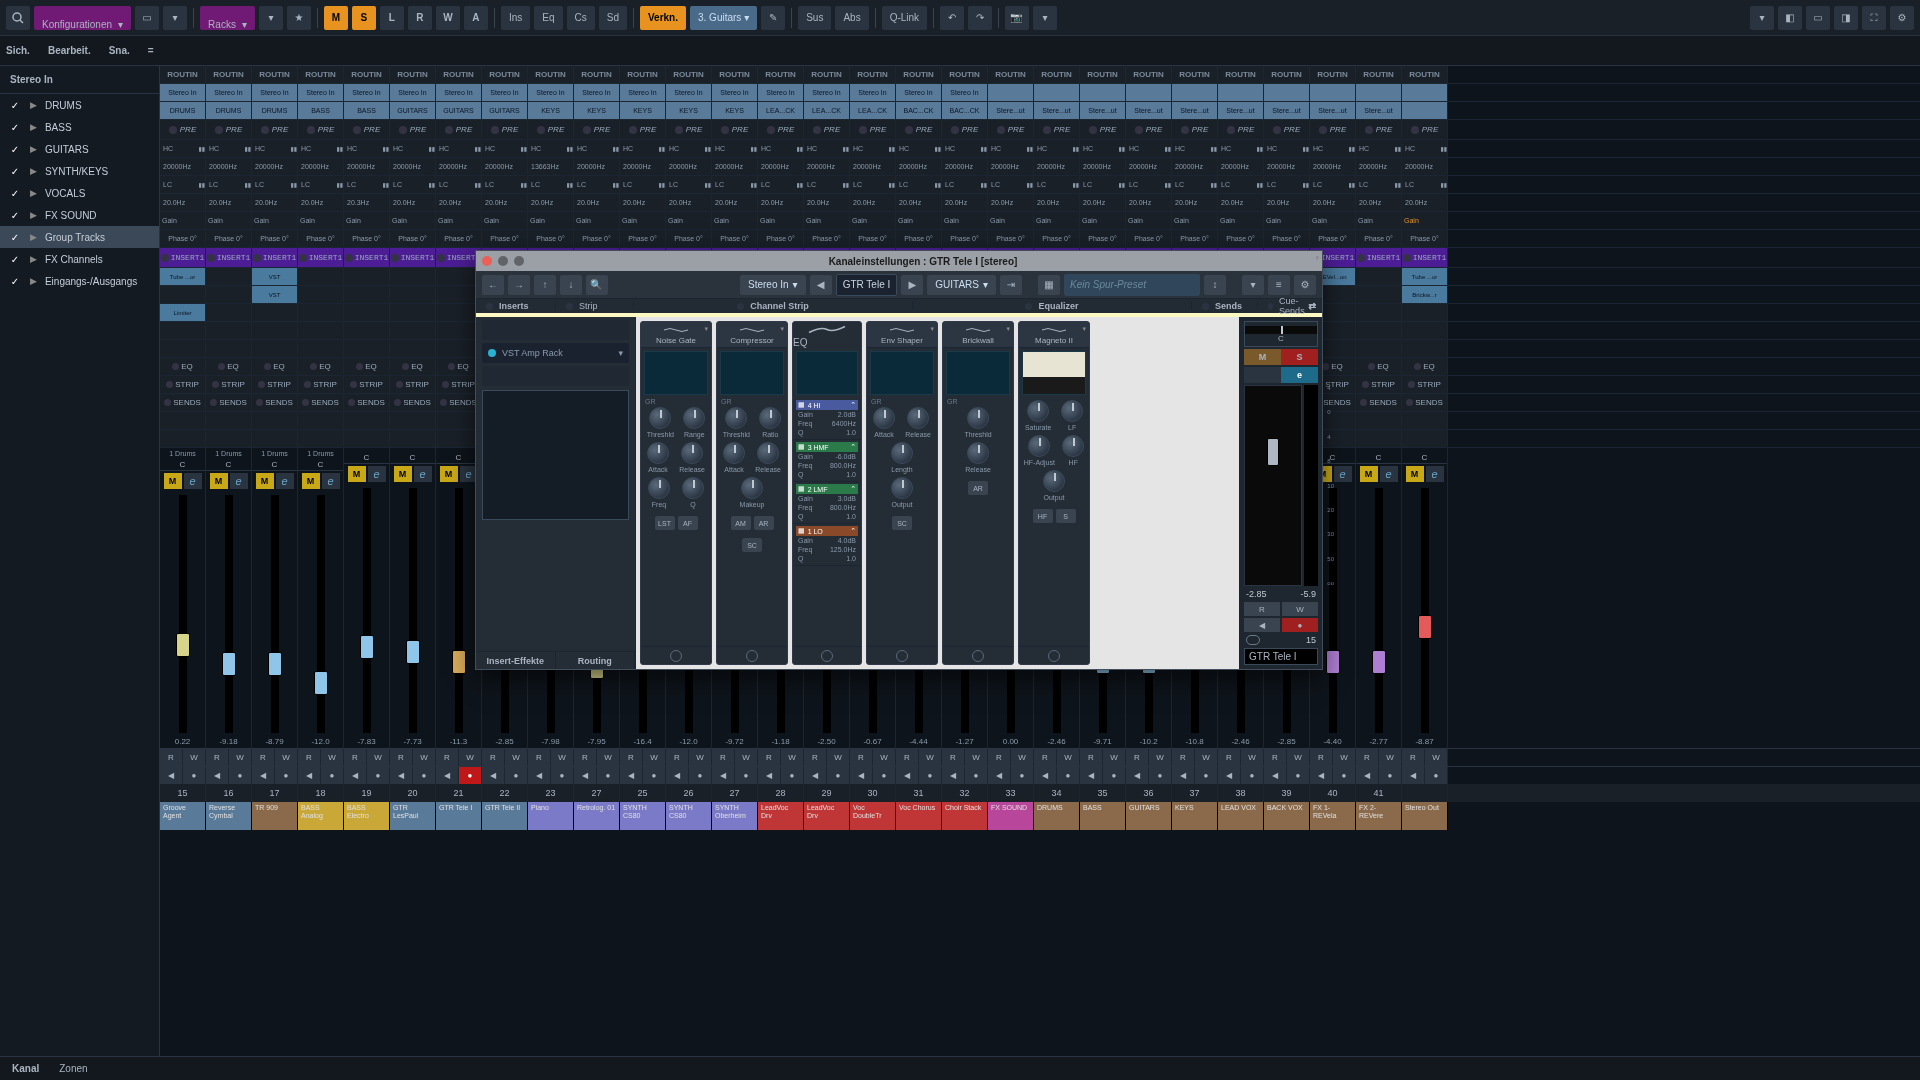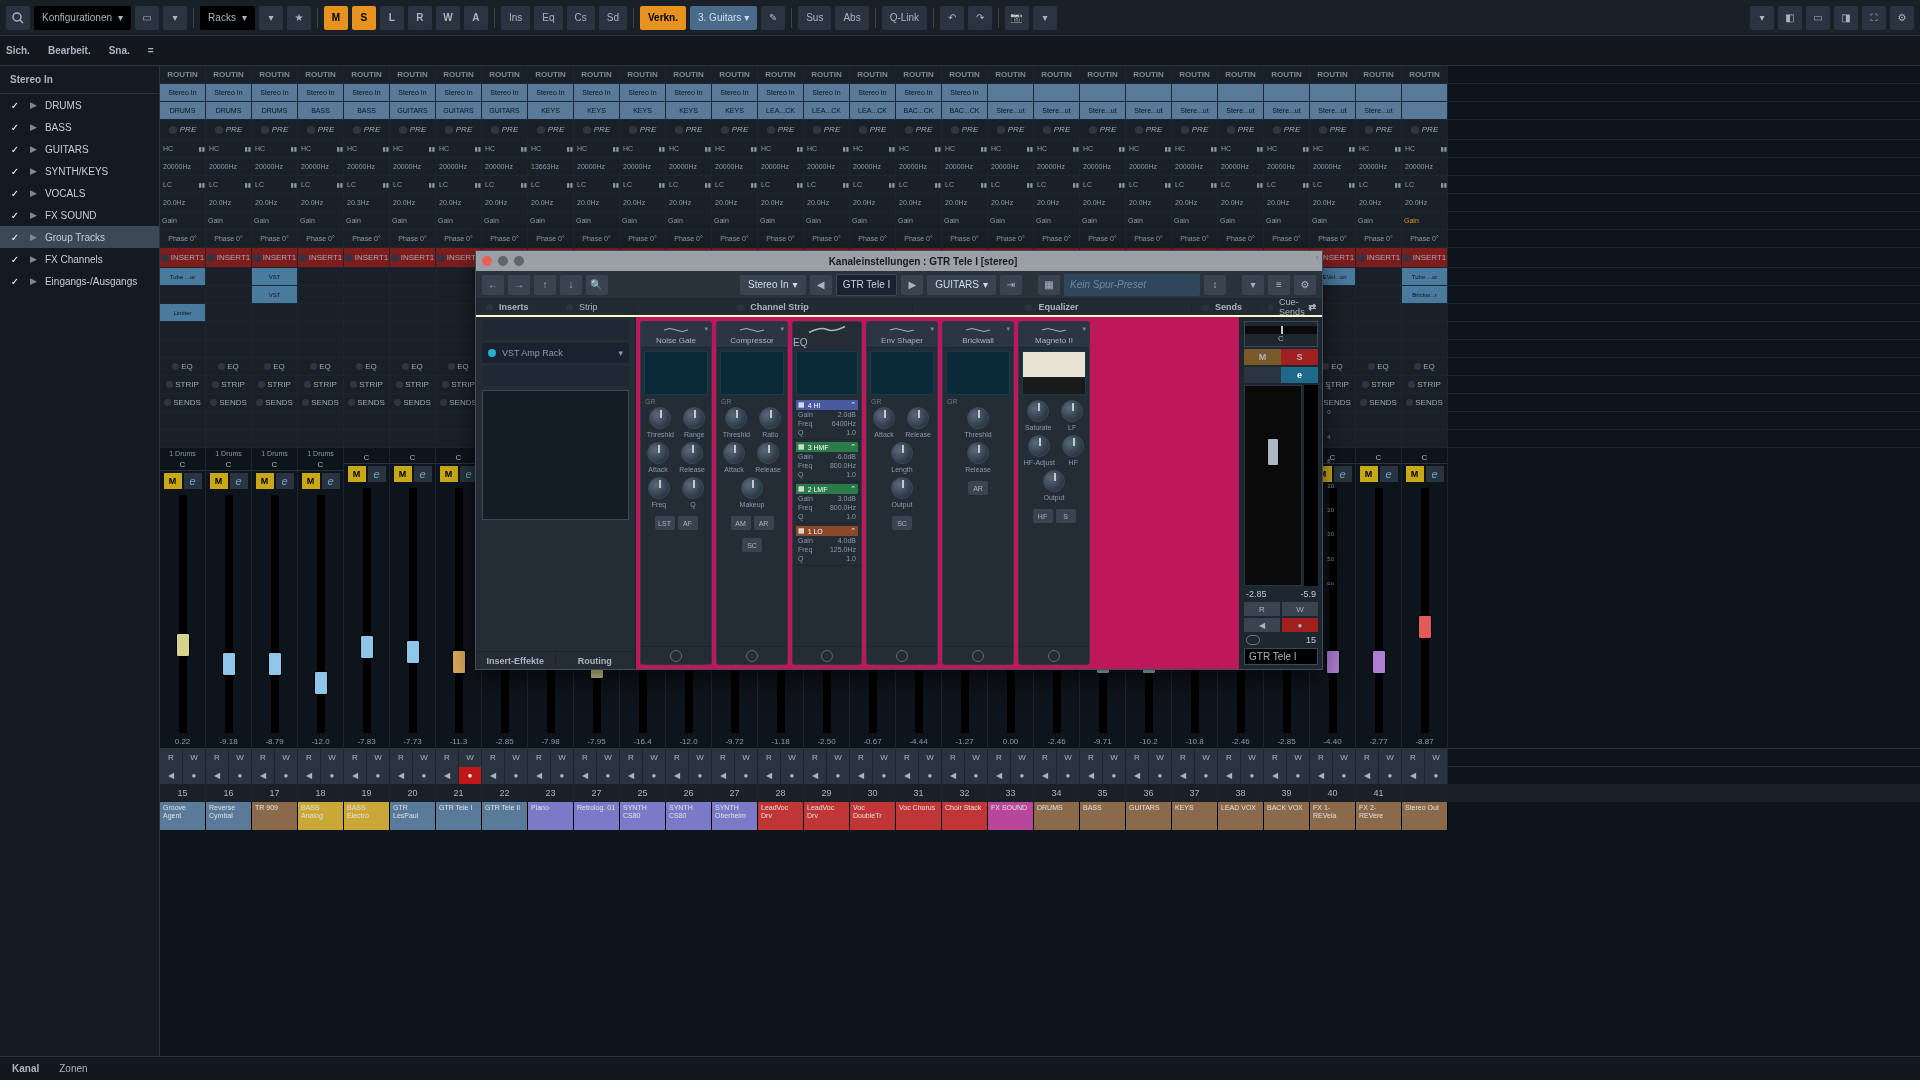"Konfigurationen" .topbar .combo { align-items: center -> flex-end; background: #000000 -> #701a75 }
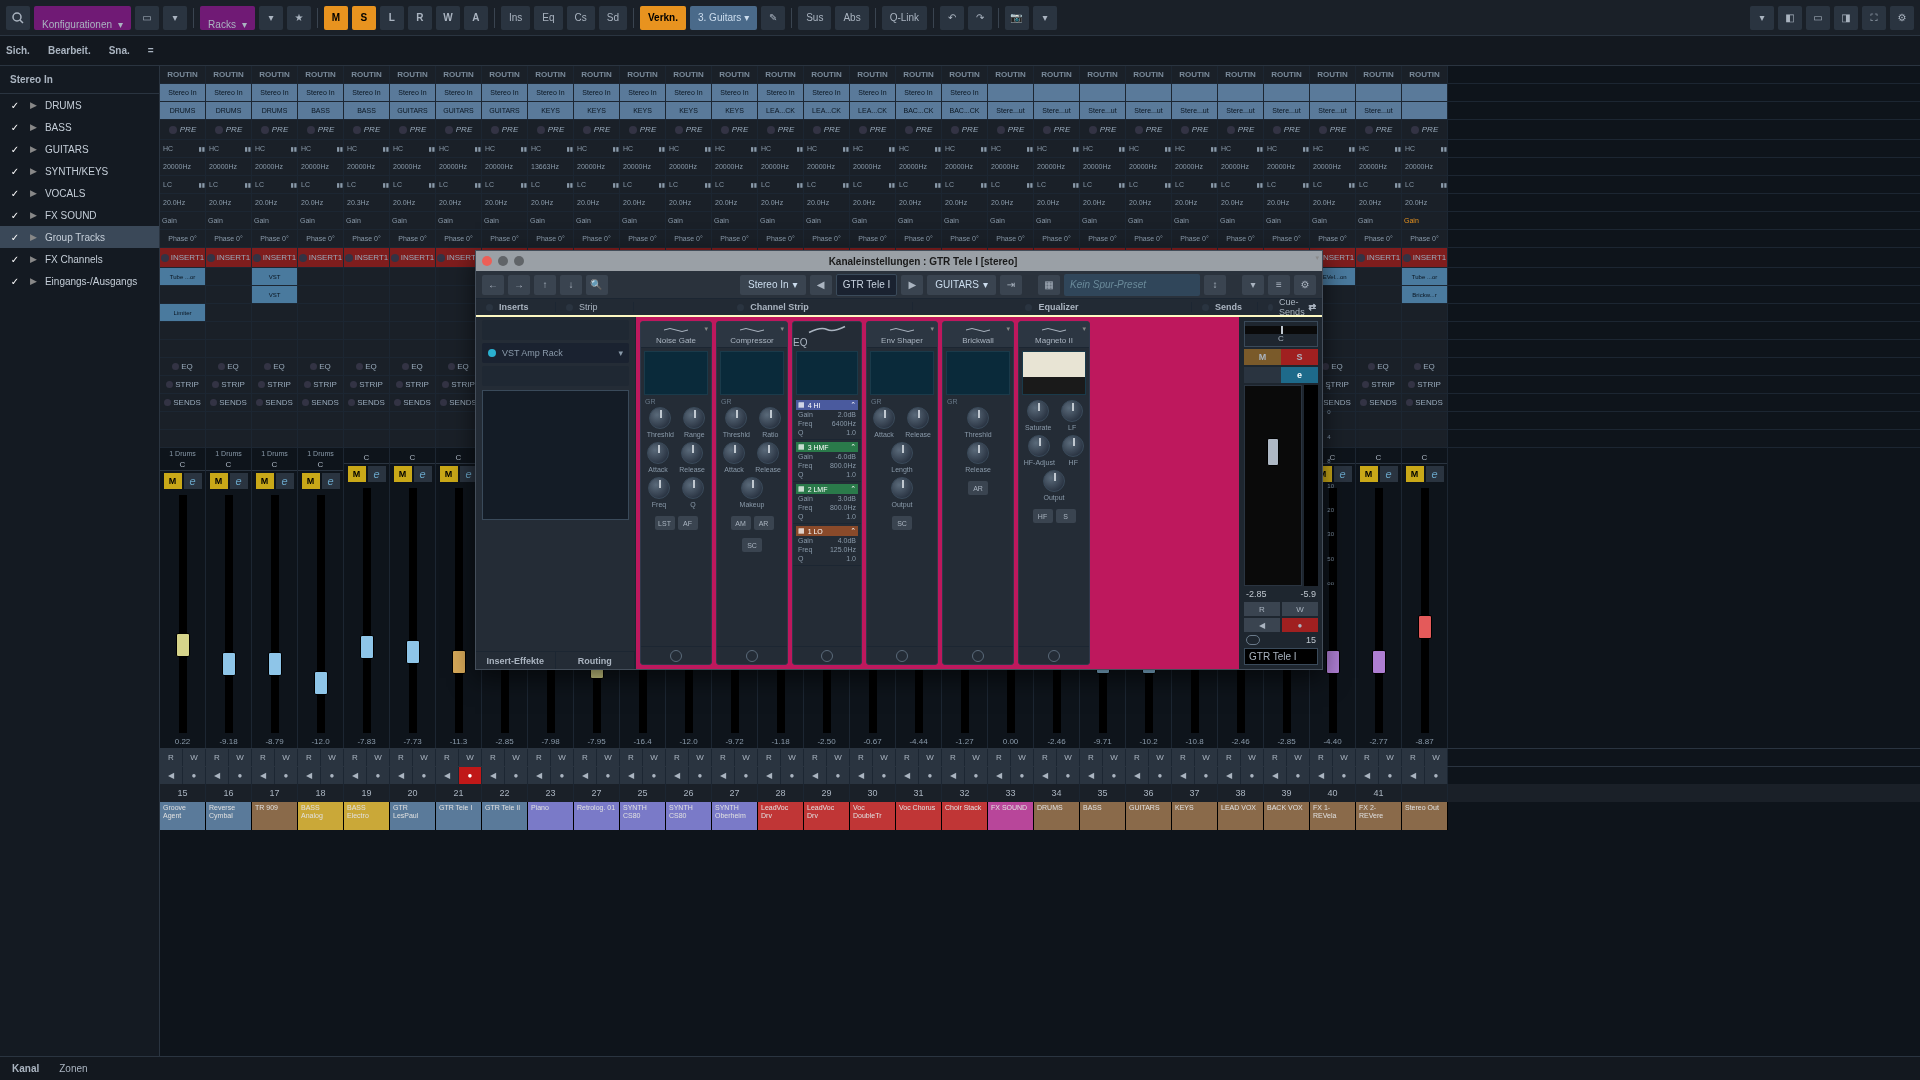"INSERT1" .mcell.insert { background: #7f1d1d -> #4c1d95; font-family: none -> Liberation Mono, monospace }
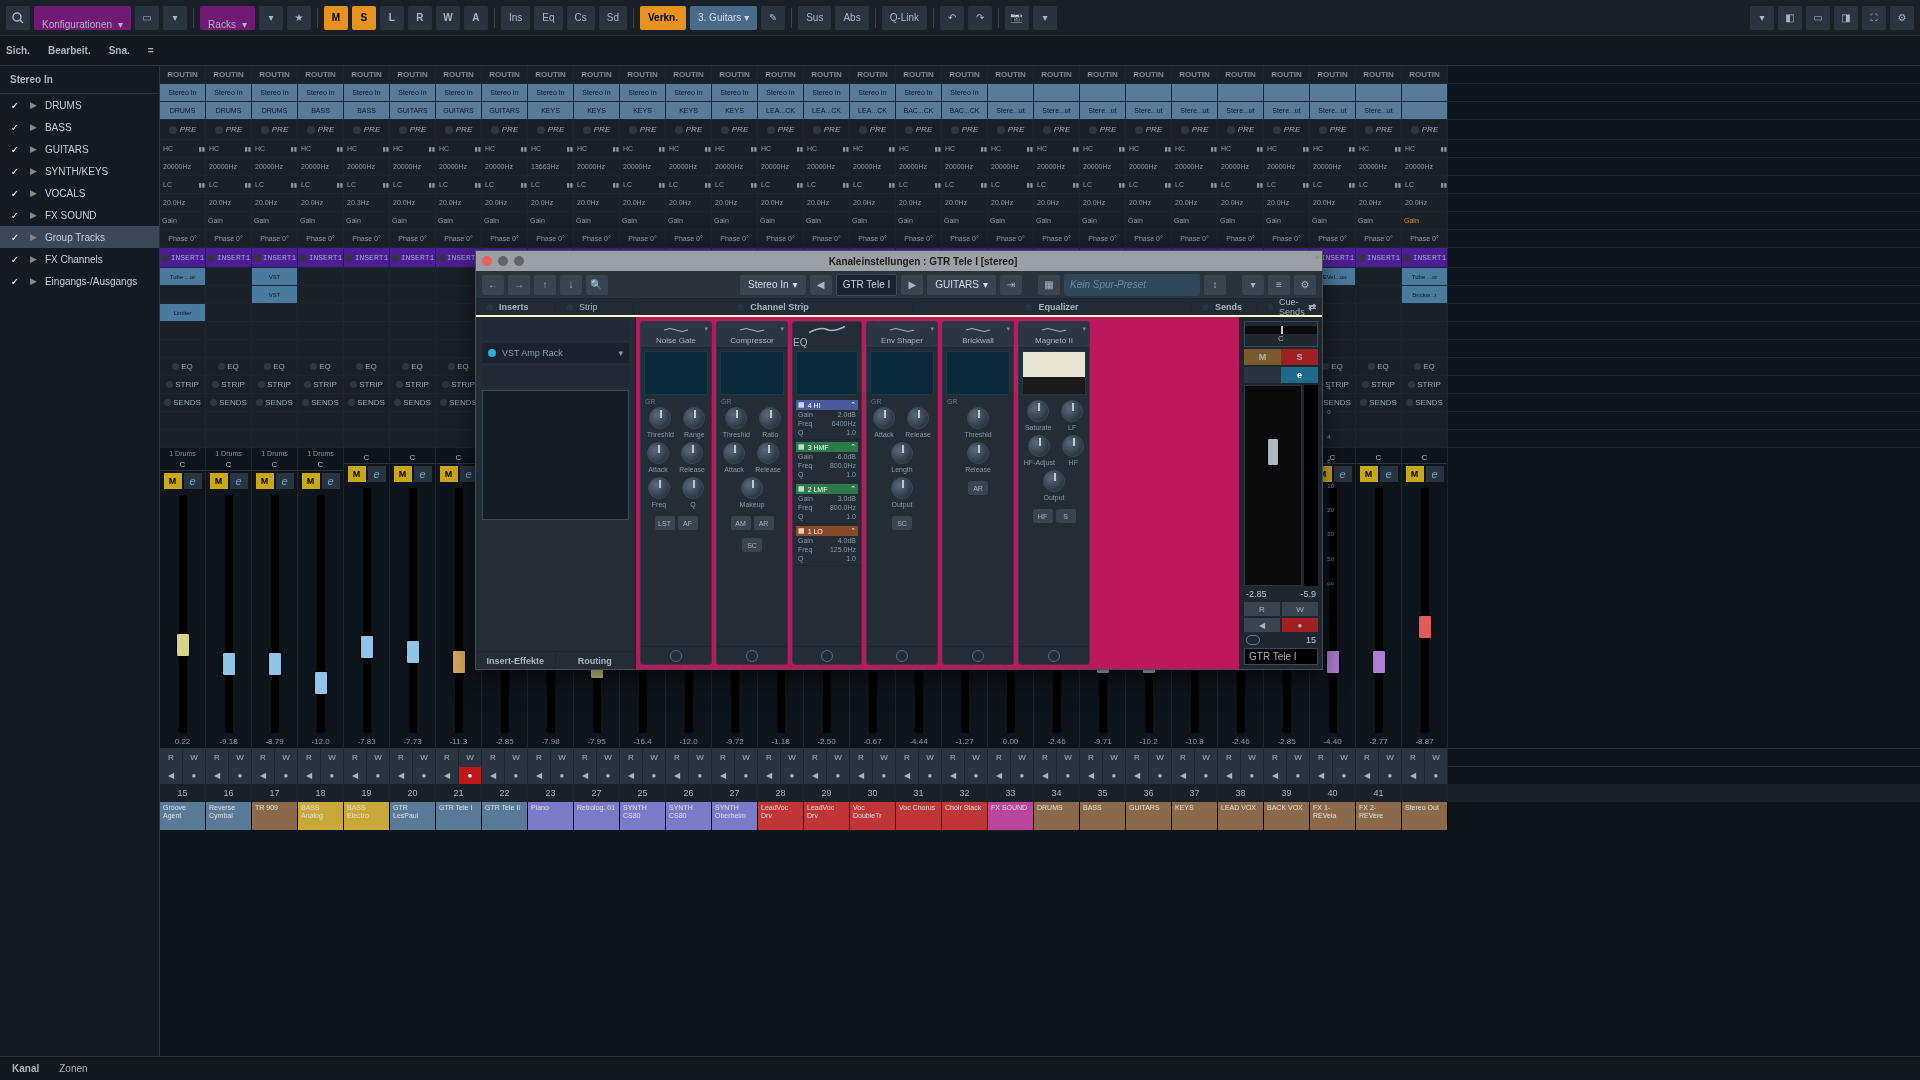"Inserts" .chwin .tabs { border-bottom: 2px solid #fef9c3 -> 4px solid #fef9c3 }
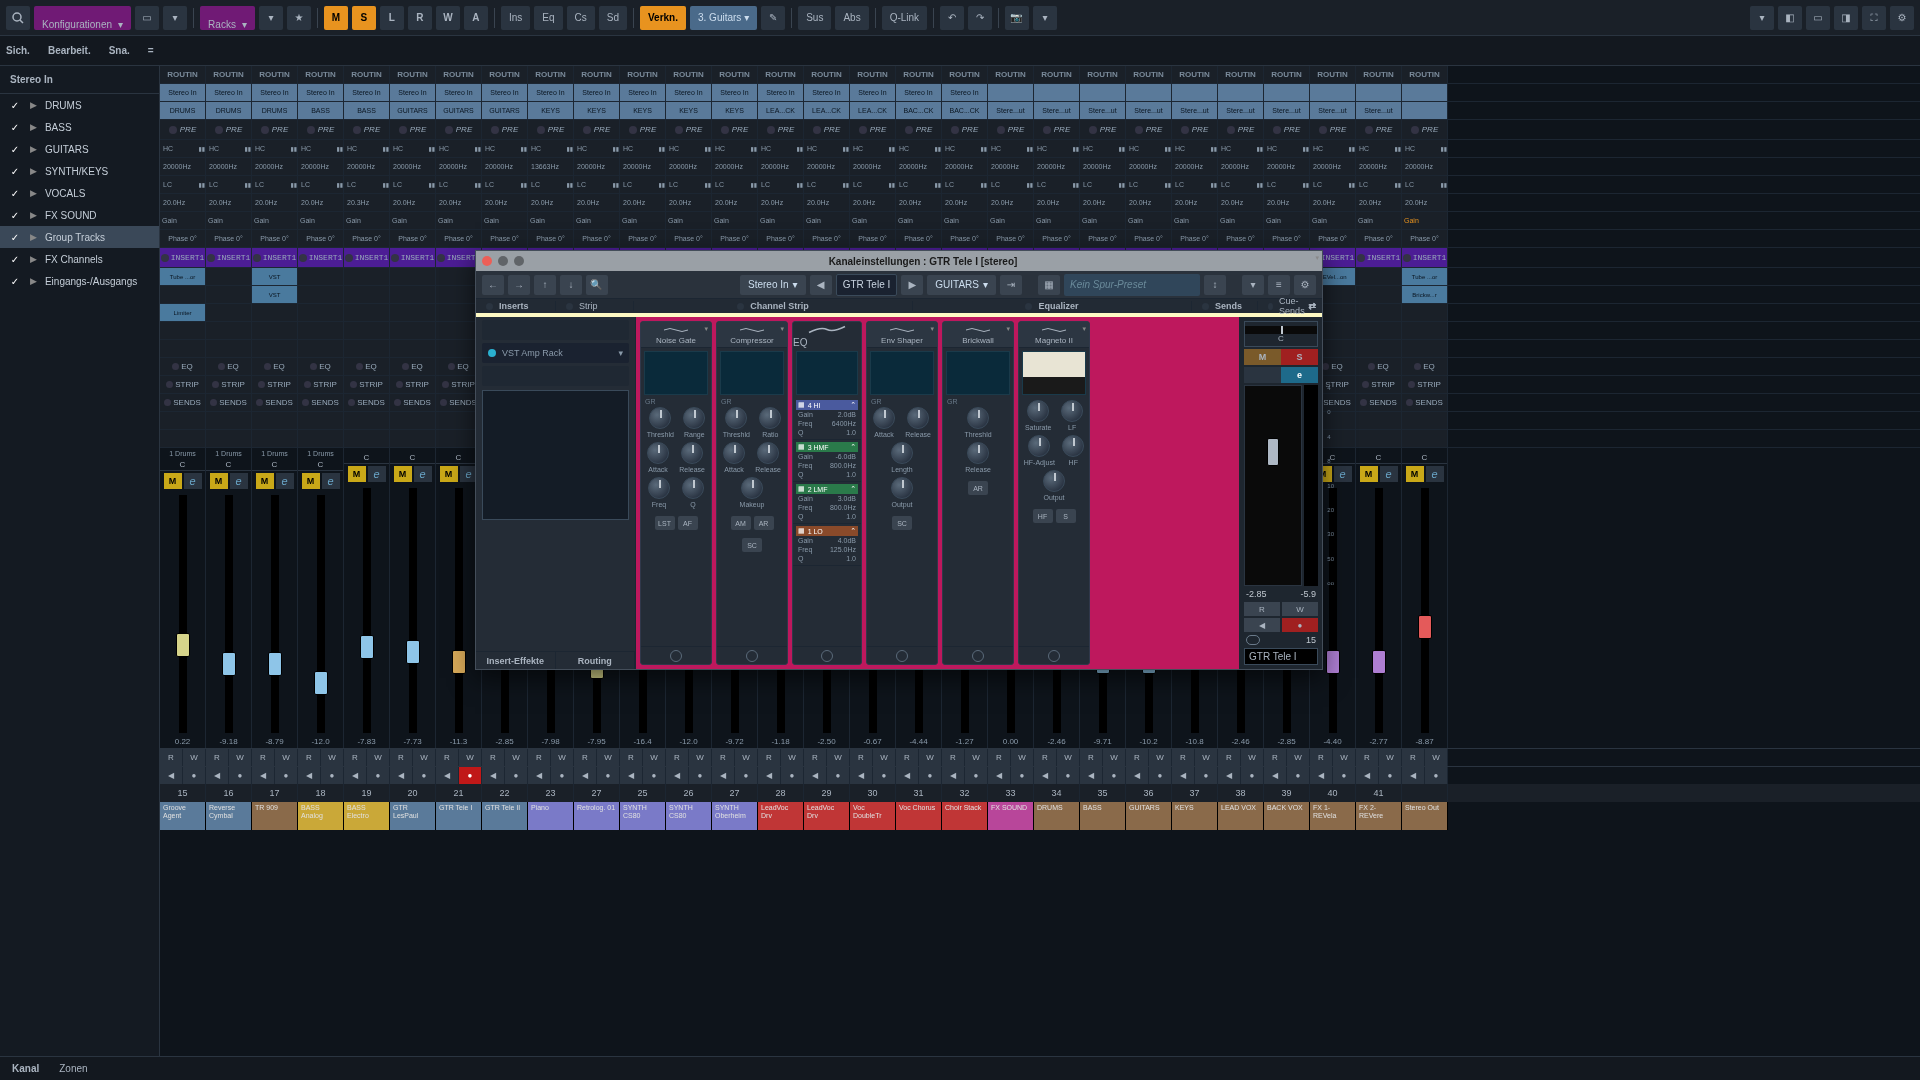"Noise Gate" .strip-area { background: #be185d -> #e5e5e5 }
